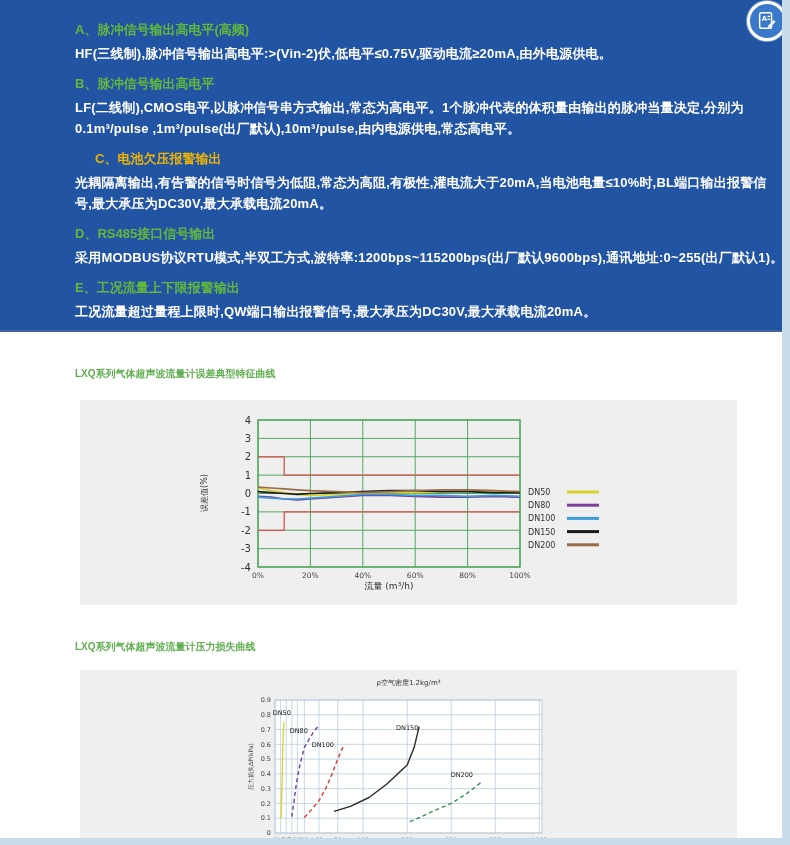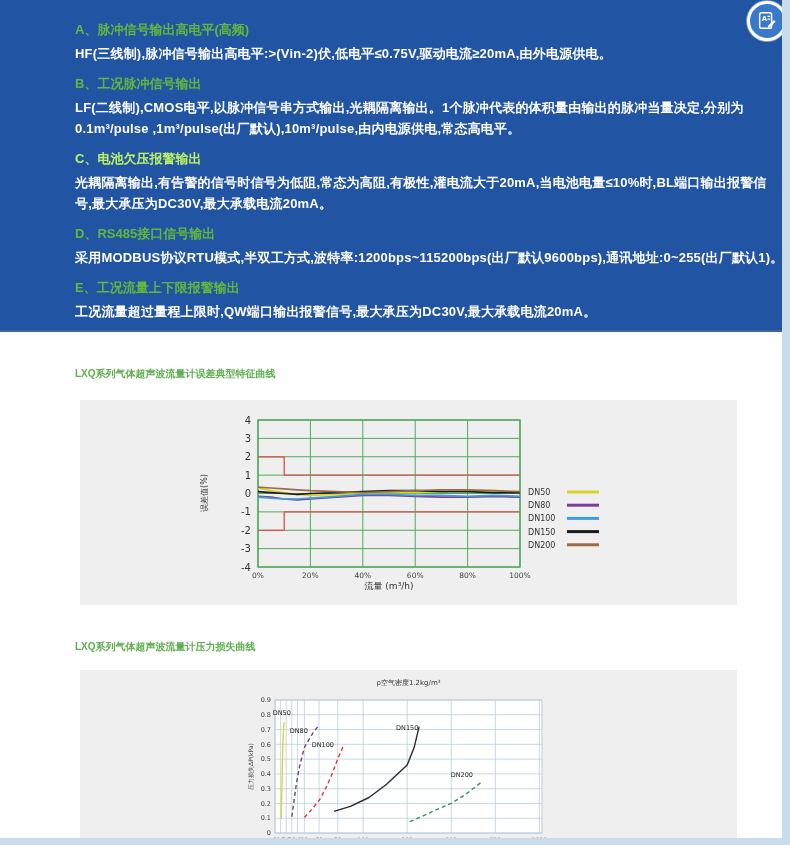"B、工况脉冲信号输出" h3.spec-heading { text: 工况脉冲信号输出 -> 脉冲信号输出高电平 }
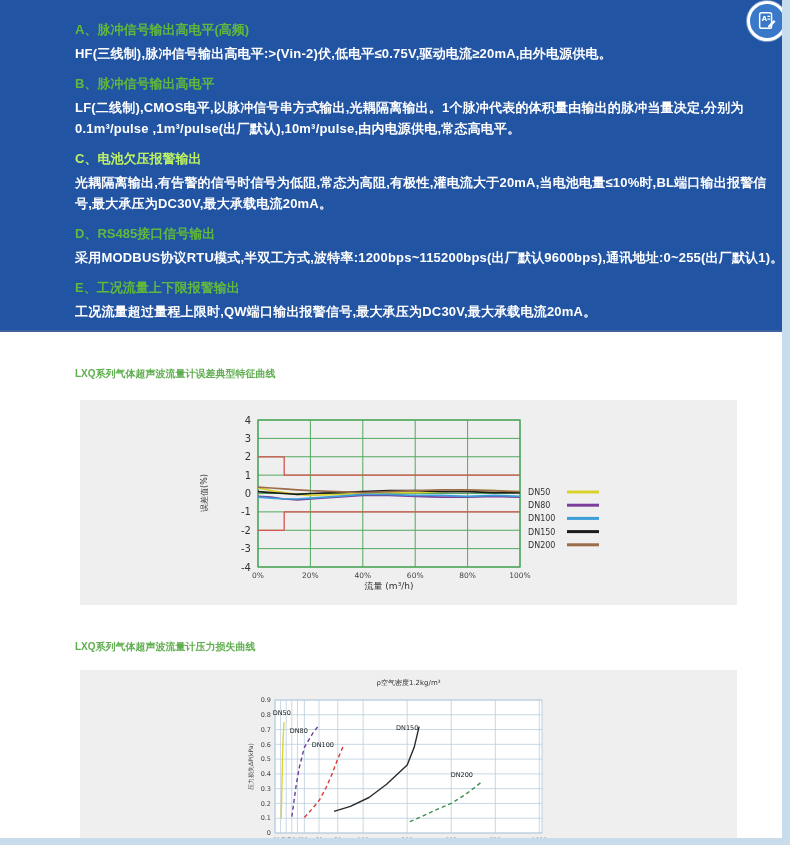"LF(二线制),CMOS电平,以脉冲信号串方式输出,光耦隔离输出。1个脉冲代表的" p.spec-line { text: ,光耦隔离输出 -> ,常态为高电平 }
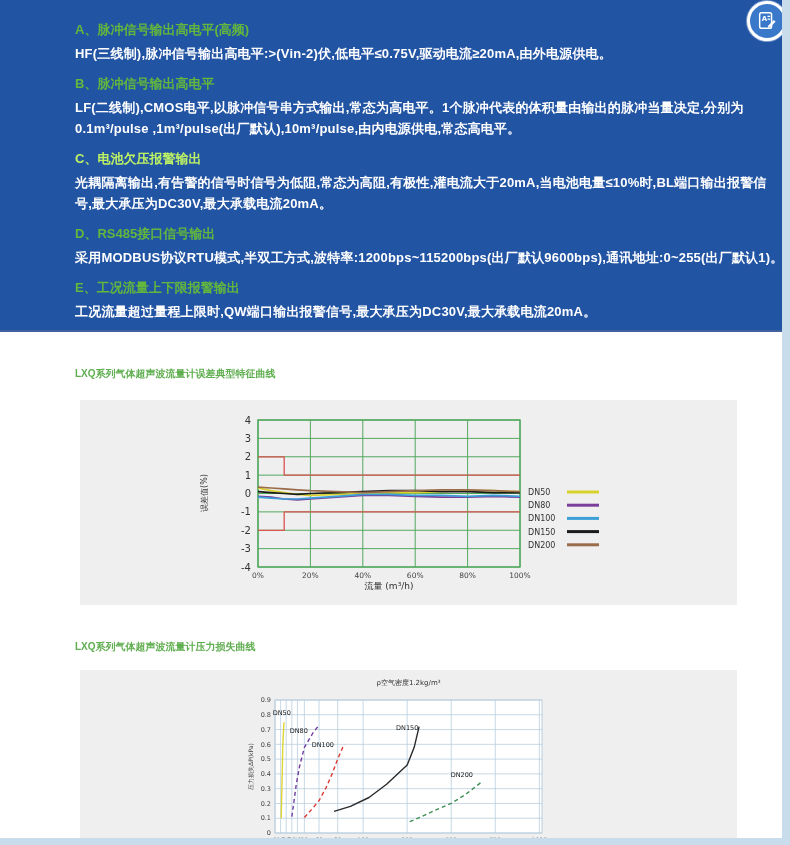"C、电池欠压报警输出" h3.spec-heading { color: #bef264 -> #eab308; margin-left: none -> 20px }
